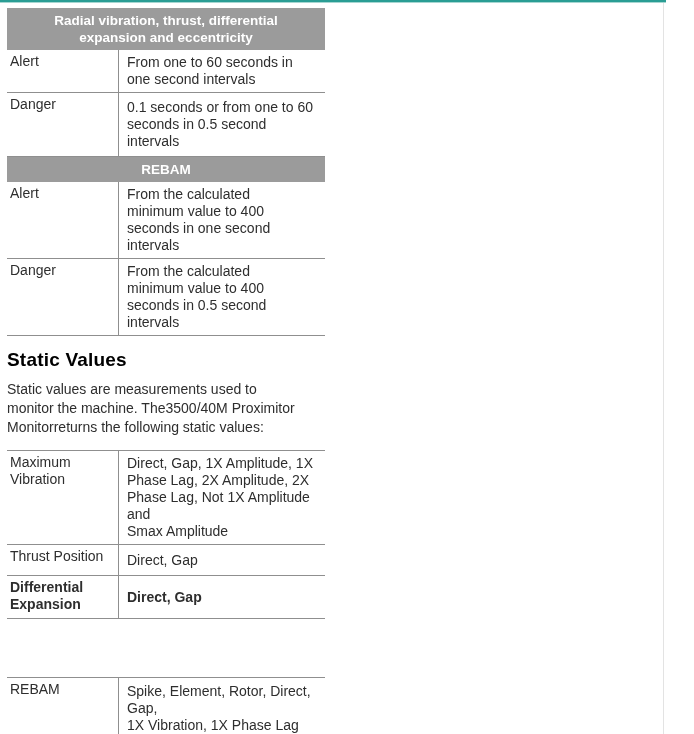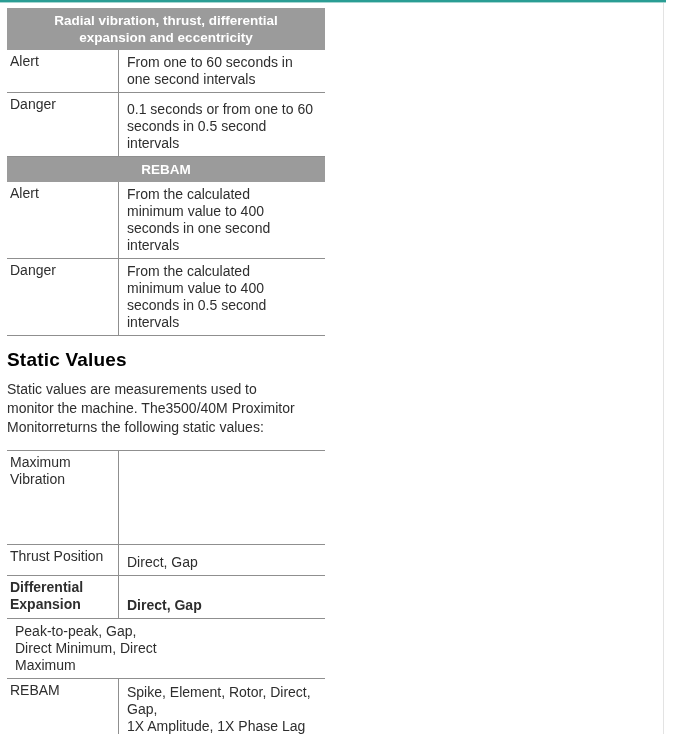"From one to 60 seconds" .c2 { align-items: flex-end -> center }
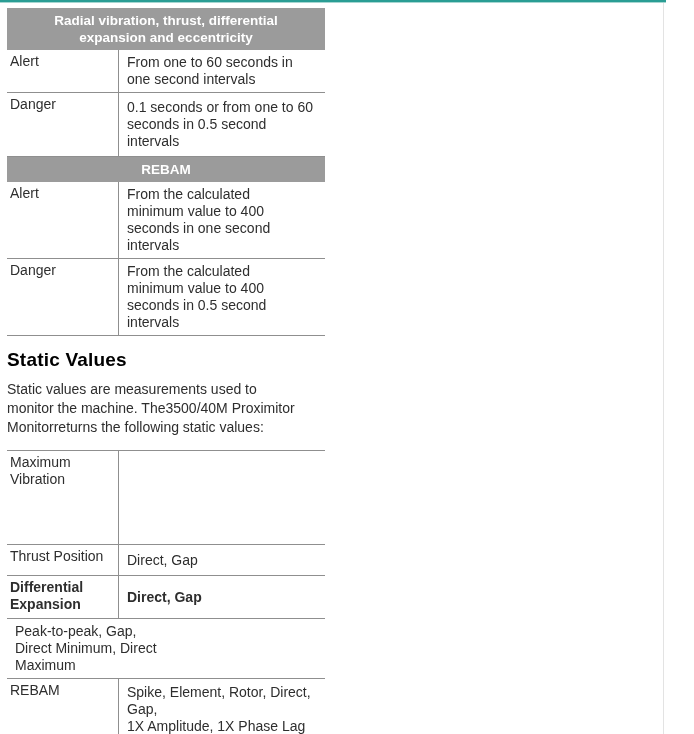"Direct, Gap, 1X Amplitude, 1X" div.c2 { html: none -> <div> <span>Direct, Gap, 1X Amplitude, 1X Phase Lag, 2X Amplitude, 2X Phase Lag, Not 1X Amplitude and Smax Amplitude</span> </div> }
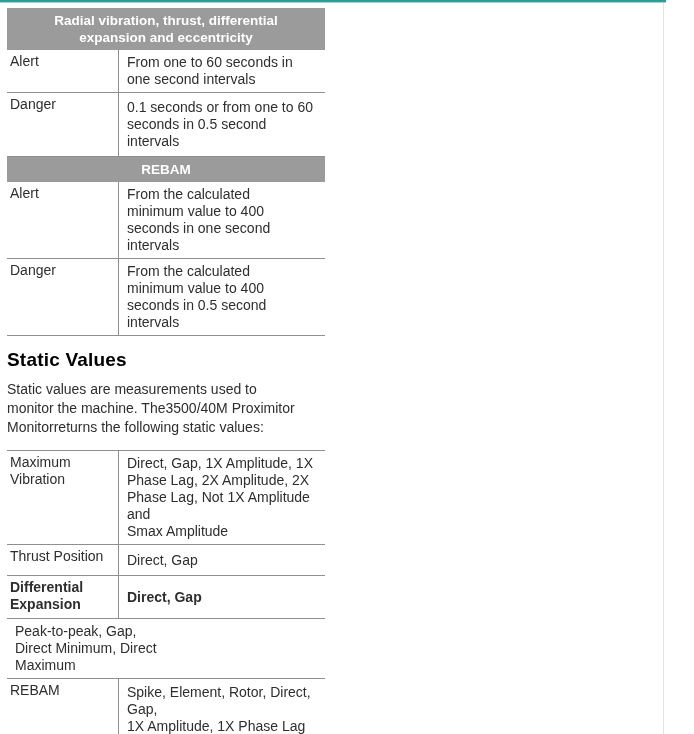"Peak-to-peak, Gap," div.c2 { html: <div> <span>Peak-to-peak, Gap, Direct Minimum, Direct Maximum</span> </div> -> none }
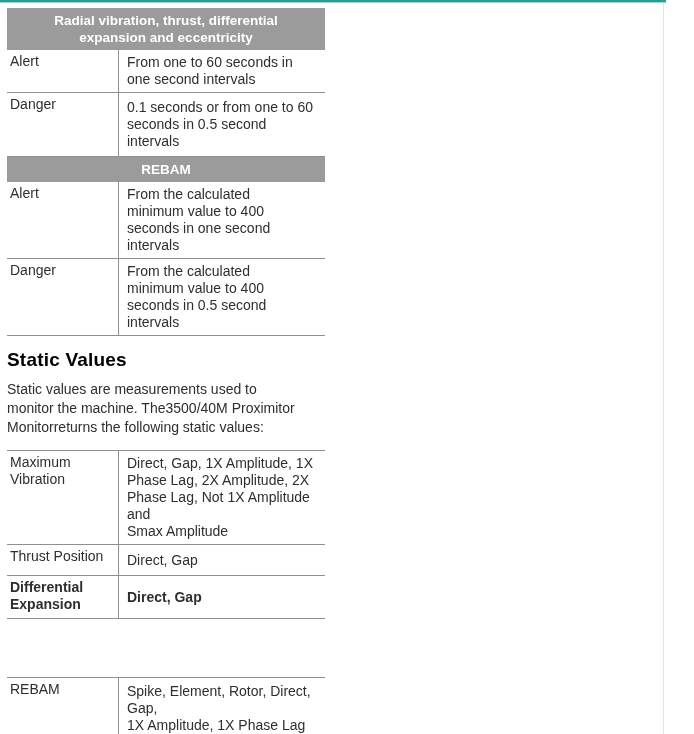"Spike, Element, Rotor, Direct," span.cell-text { text: Amplitude -> Vibration }
